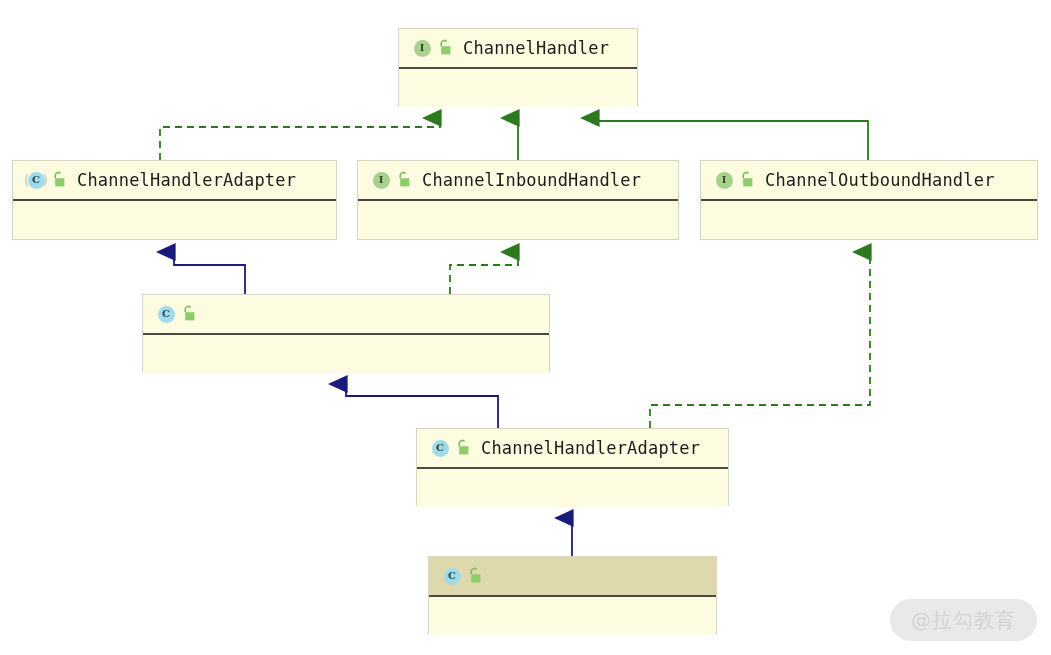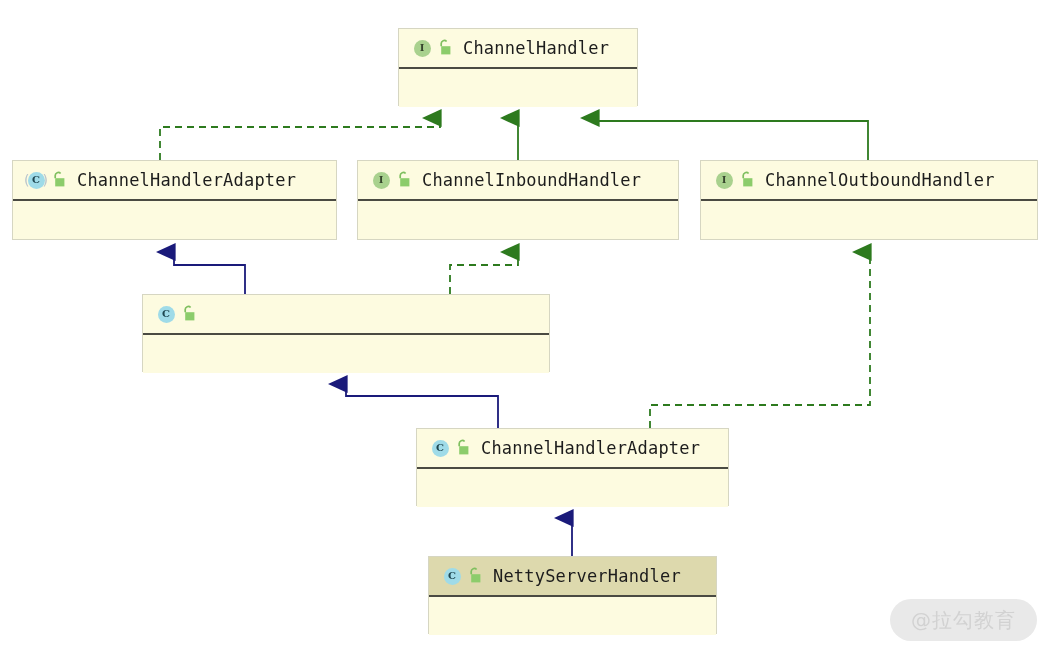"NettyServerHandler" span.uml-name { html: <span>NettyServerHandler</span> -> none }
